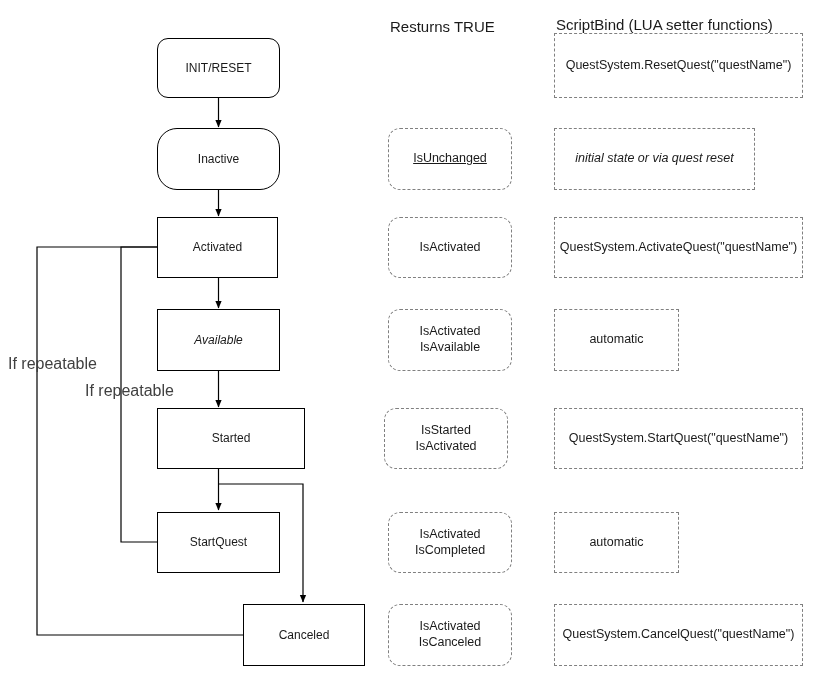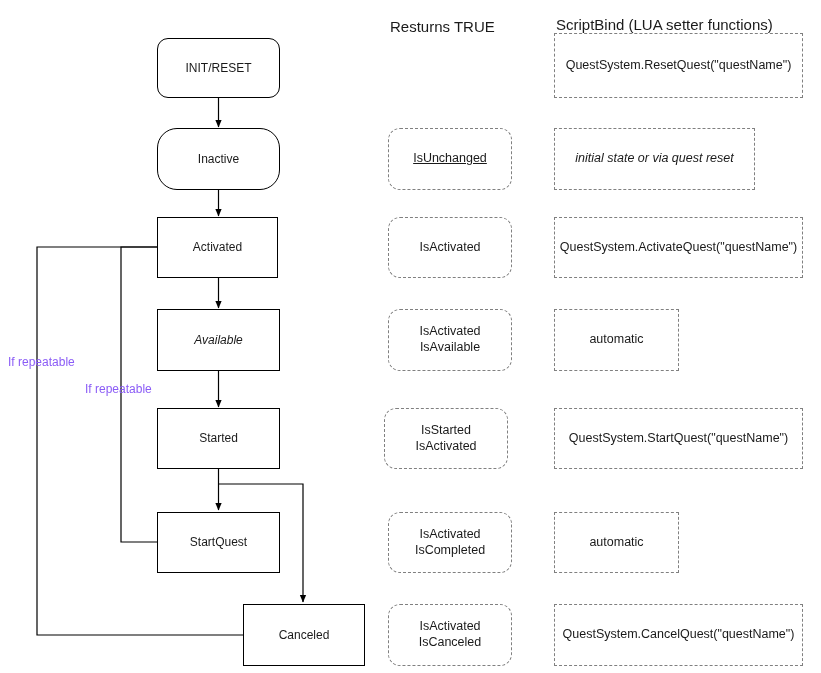"If repeatable" .edge-label { color: #8b5cf6 -> #404040; font-size: 12px -> 16px }
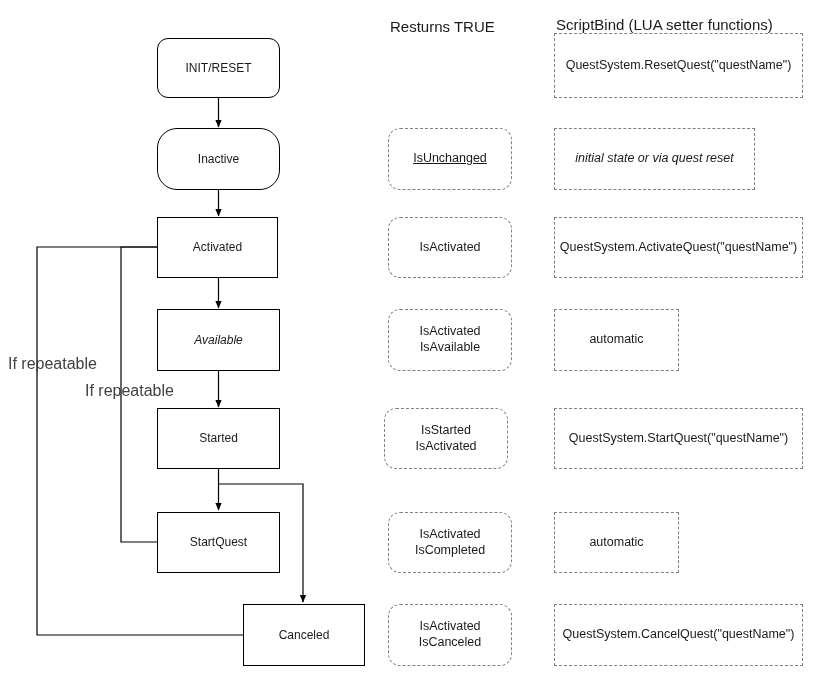"Started" div.node { width: 123px -> 148px }
